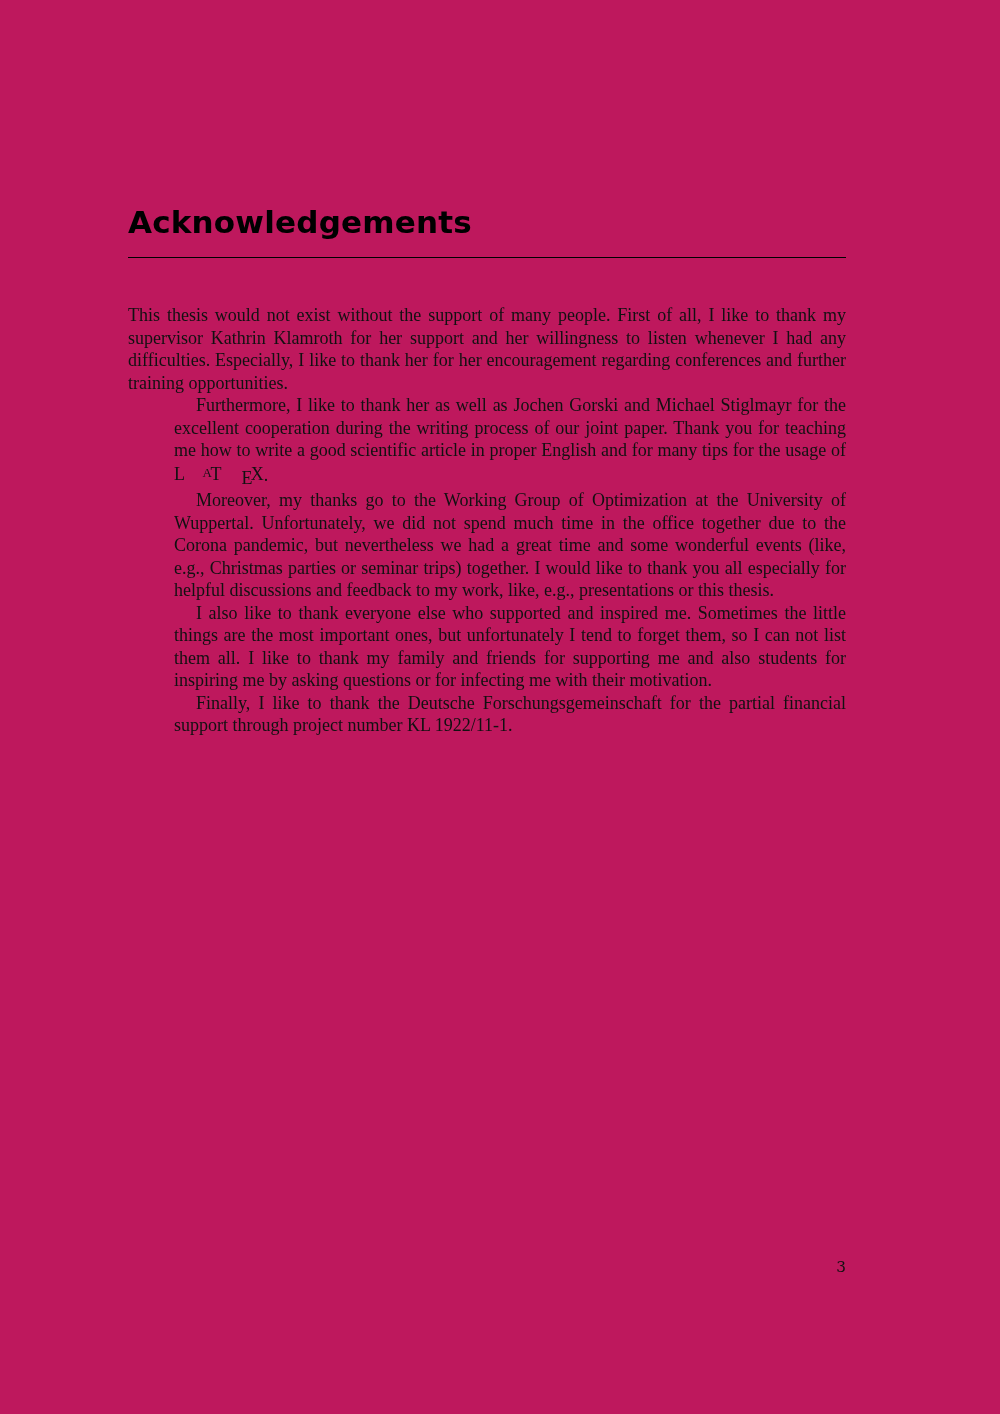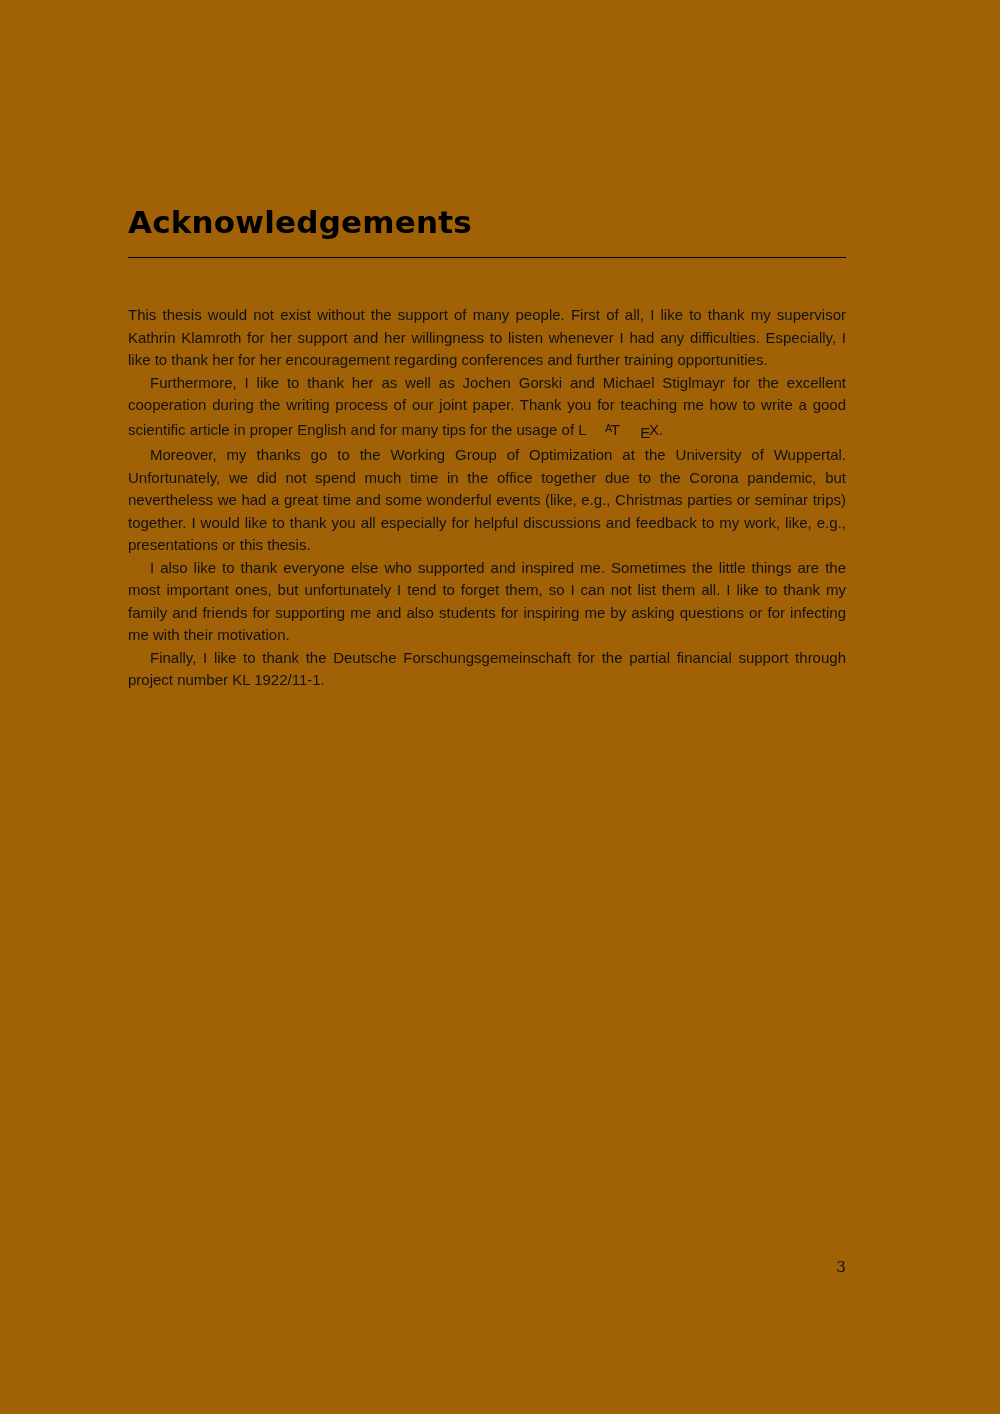"Acknowledgements" .page { background: #a16207 -> #be185d }
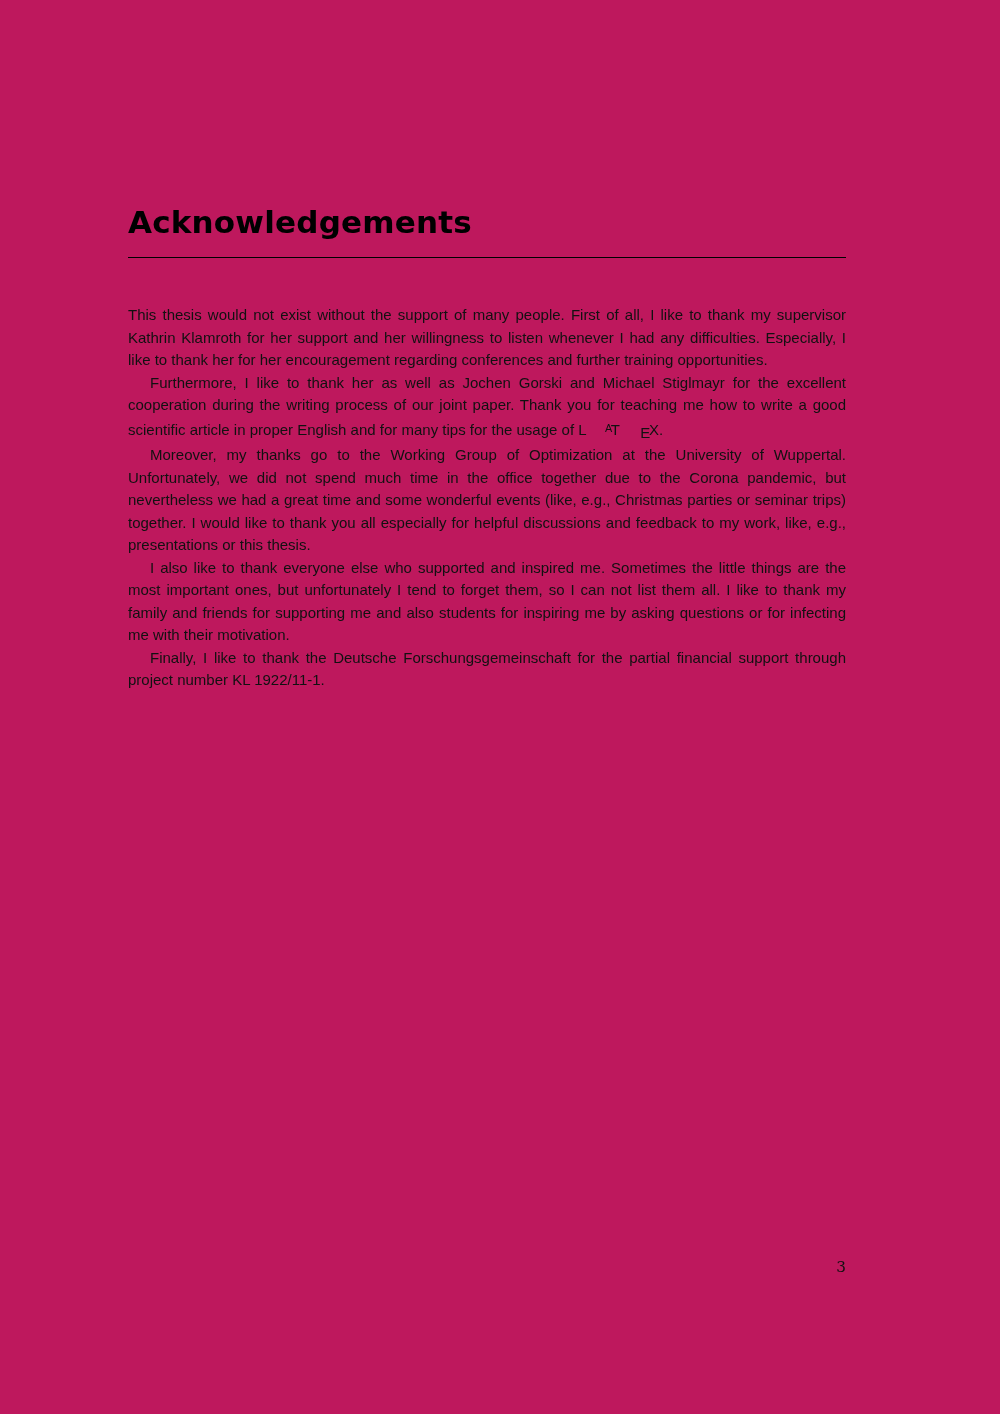"This thesis would not exist" .body-text { font-family: Liberation Sans, sans-serif -> Liberation Serif, serif; font-size: 15px -> 18px }
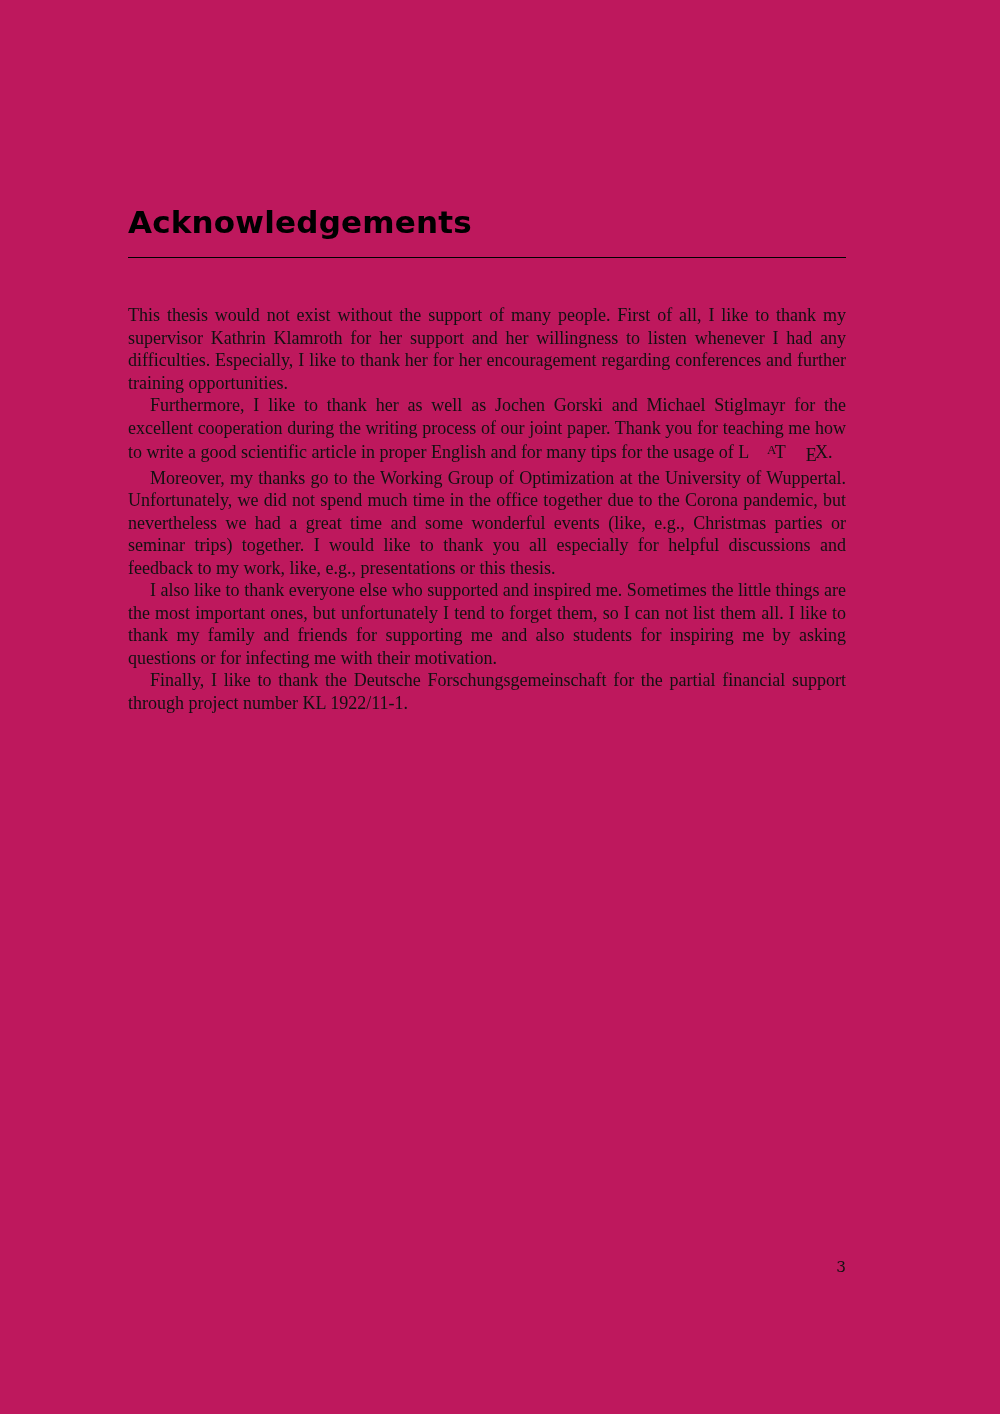"Furthermore, I like to thank" .body-text p.indent { margin-left: none -> 46px }
